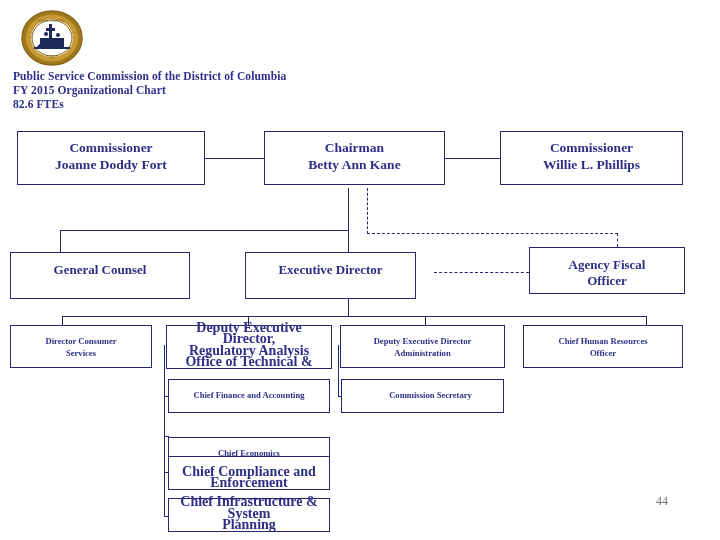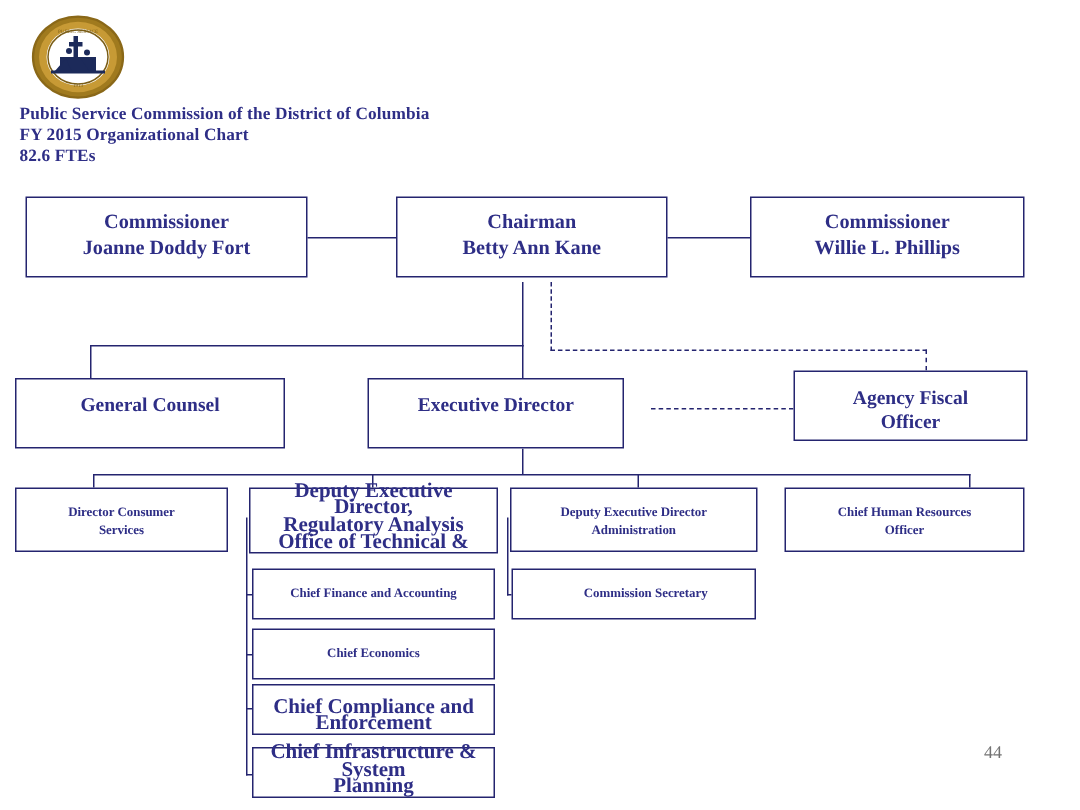"Chief Economics" div.node { top: 419px -> 437px }
